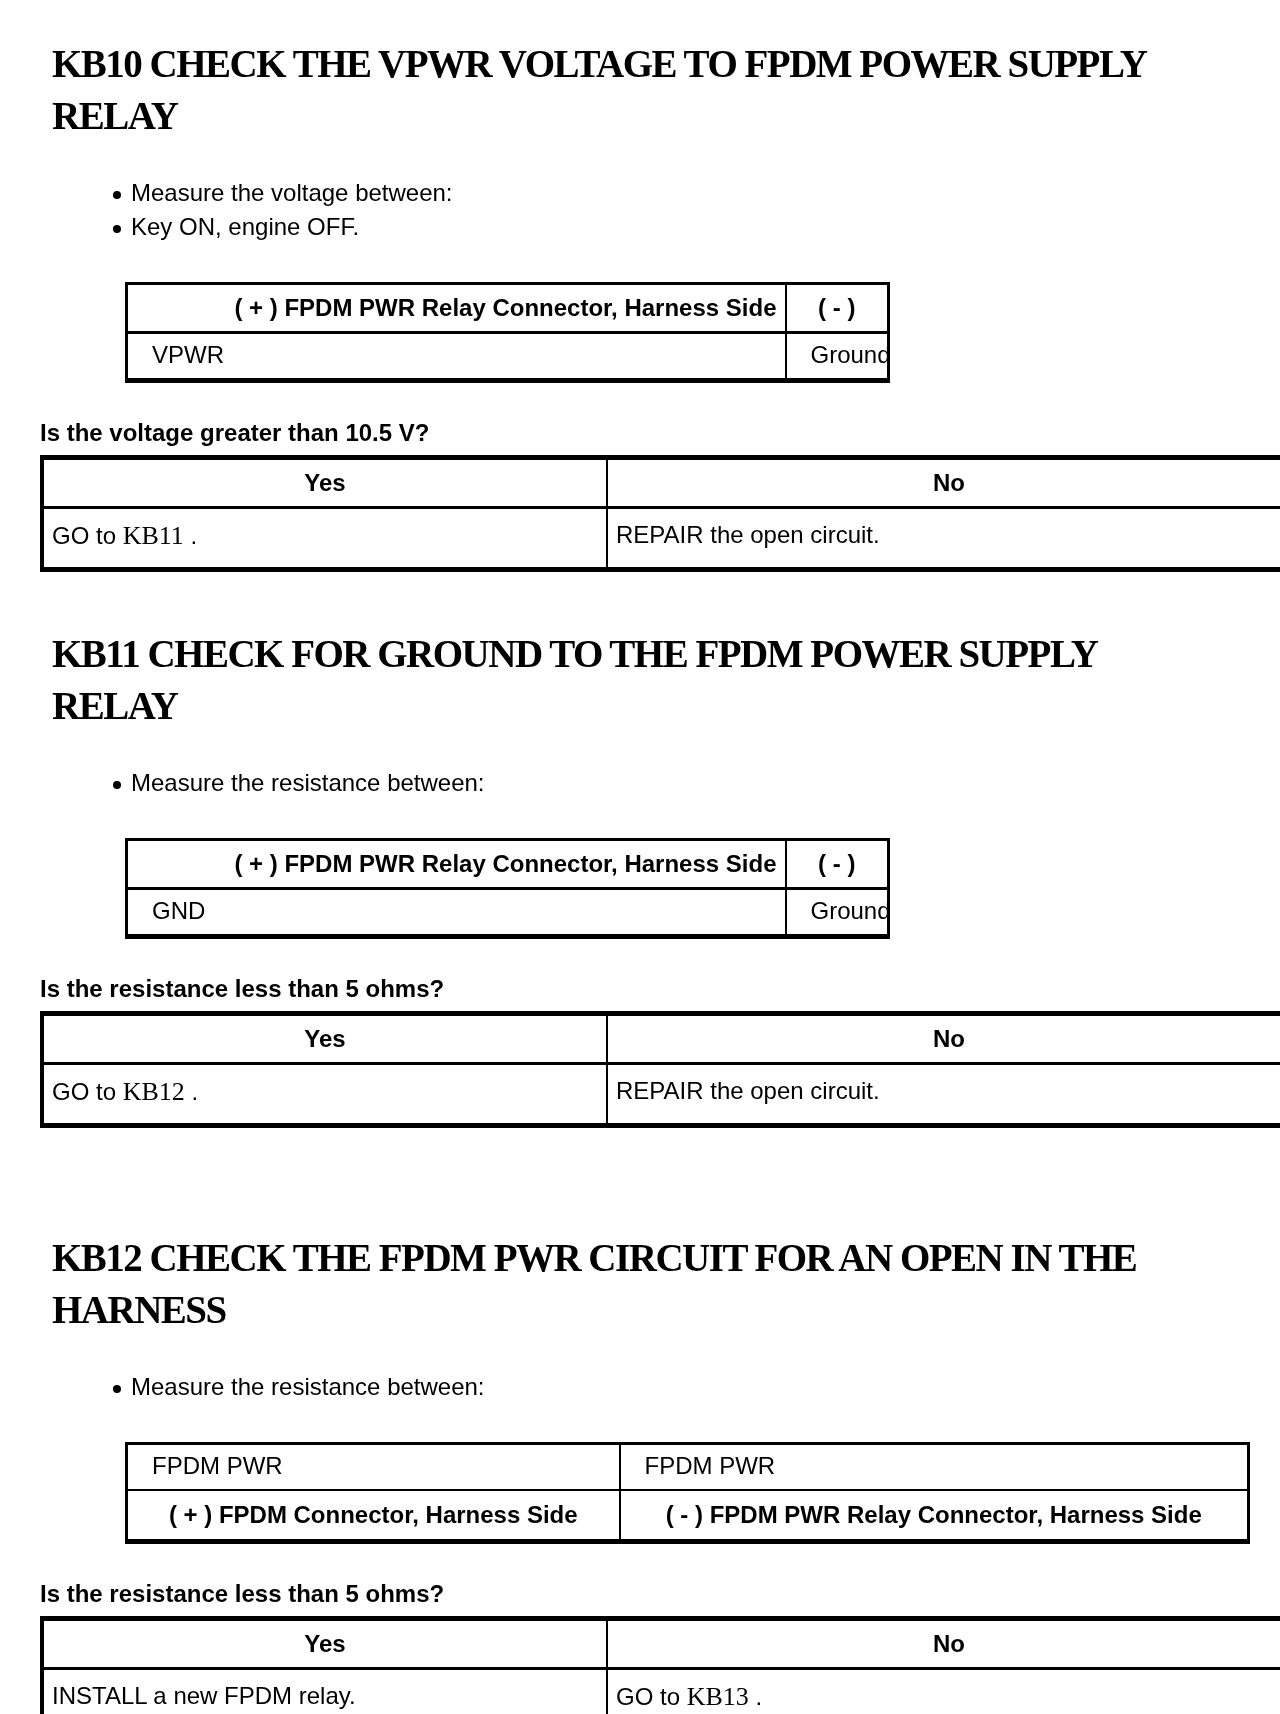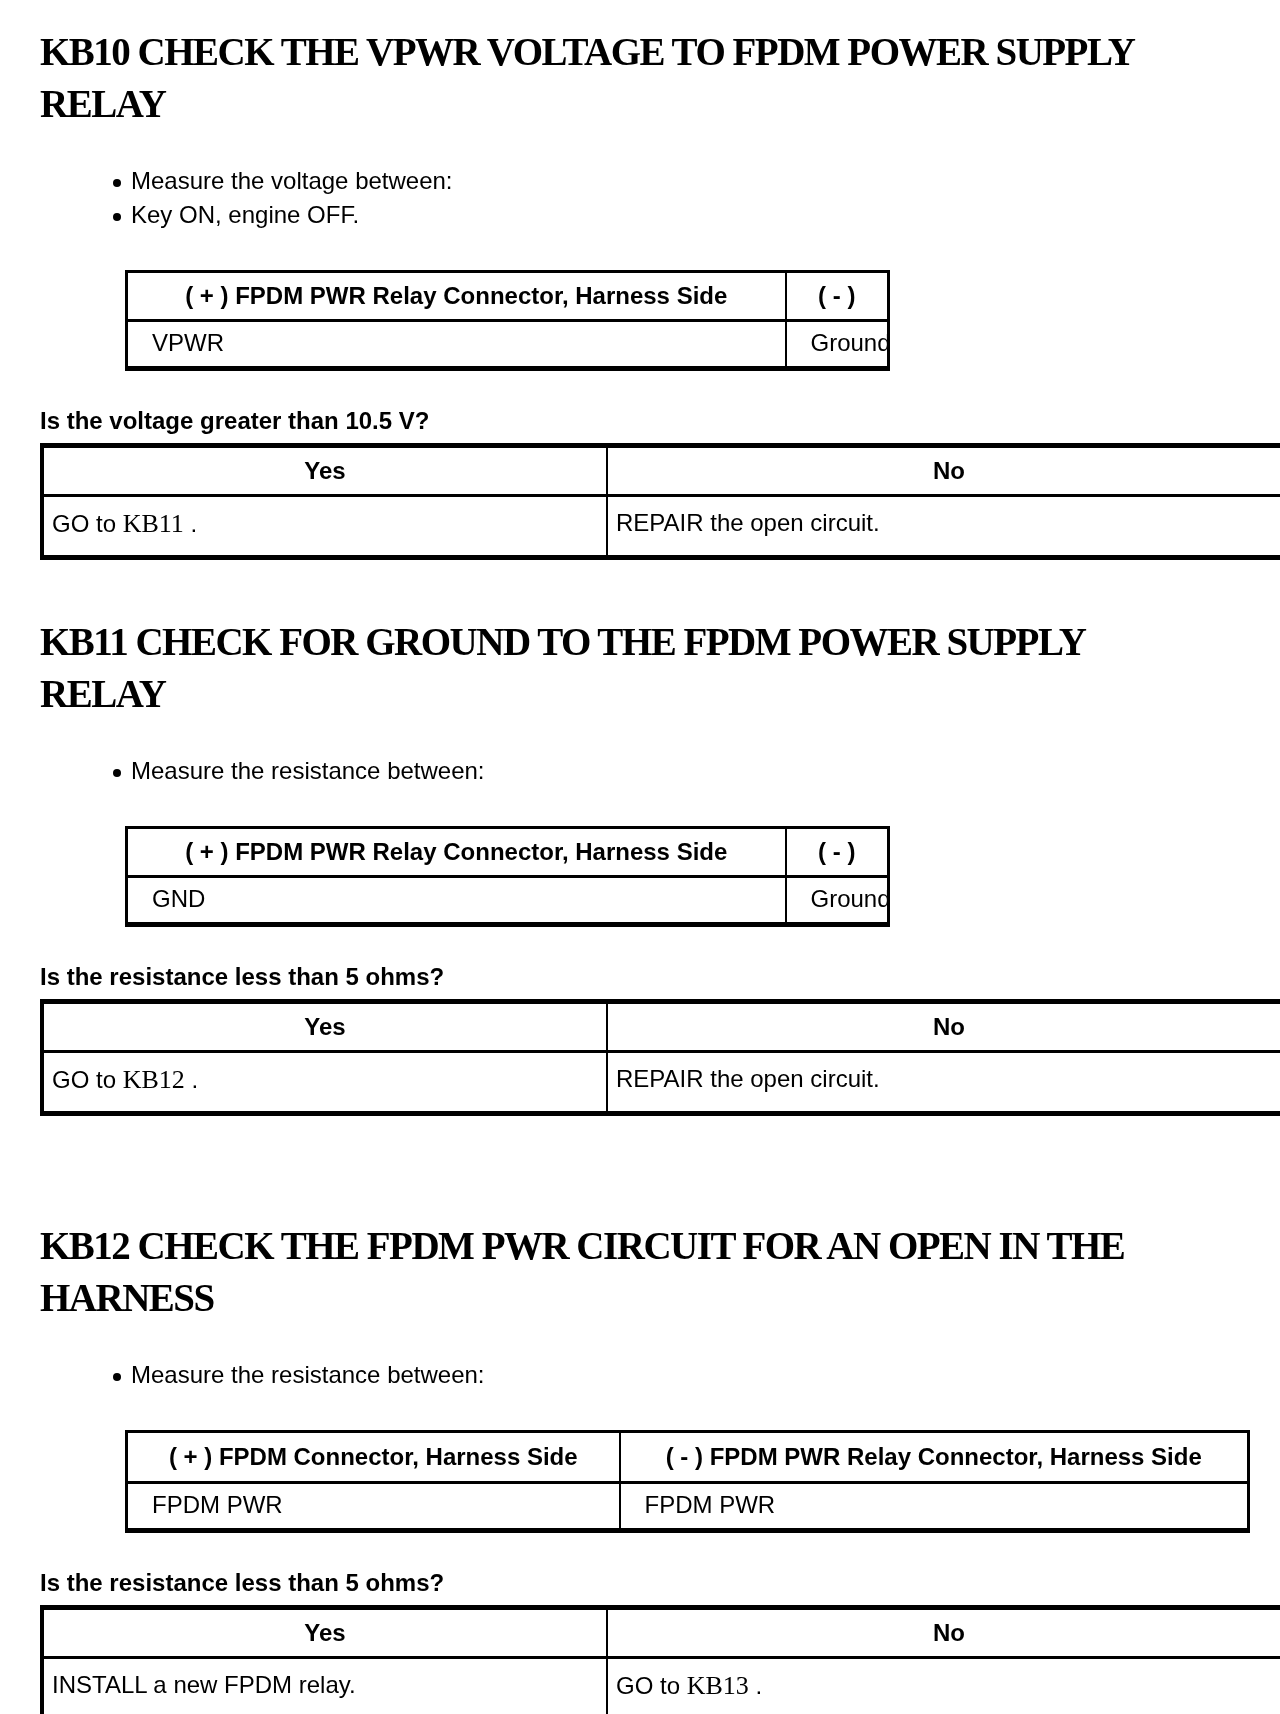"KB10 CHECK THE VPWR VOLTAGE" h1.section-heading { margin: 0 -> 12px }
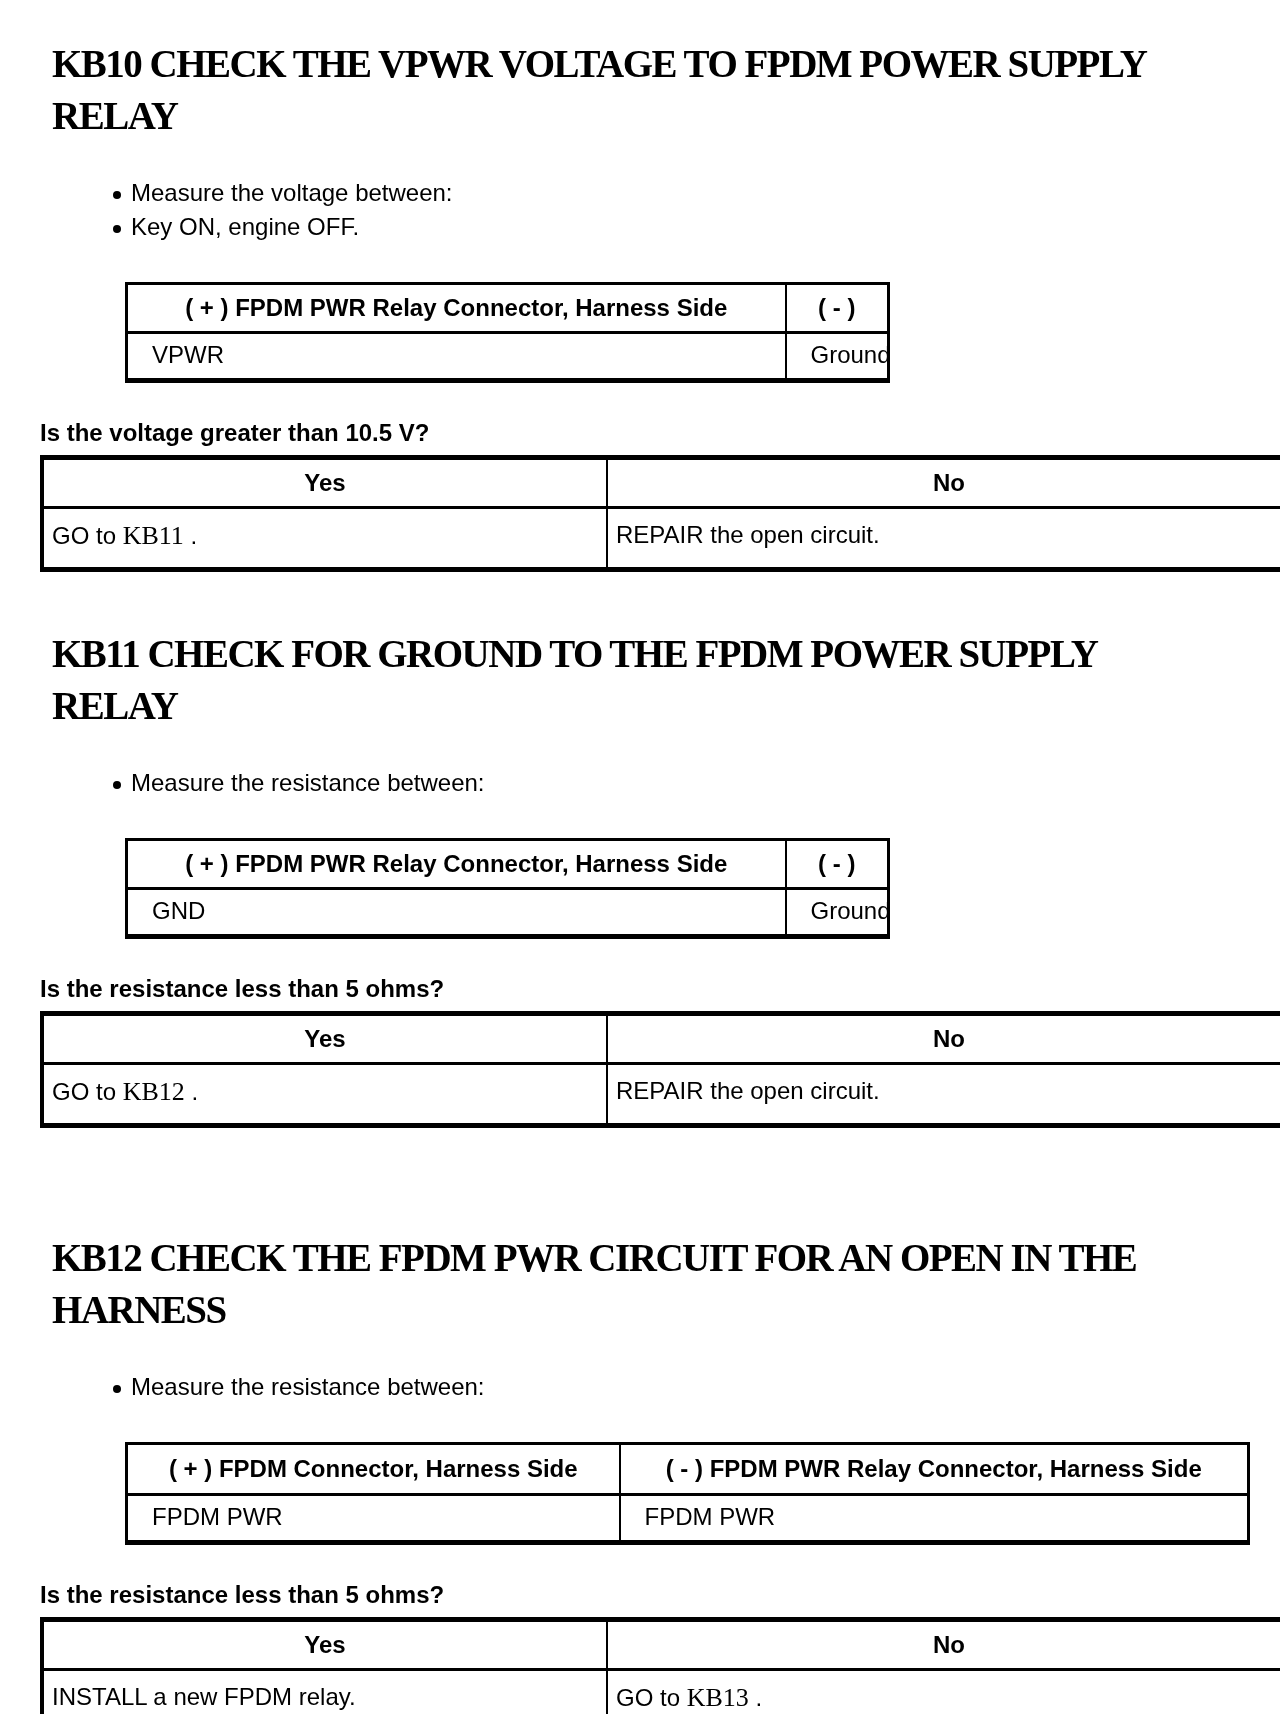"( + ) FPDM PWR" .th-left { text-align: center -> right }
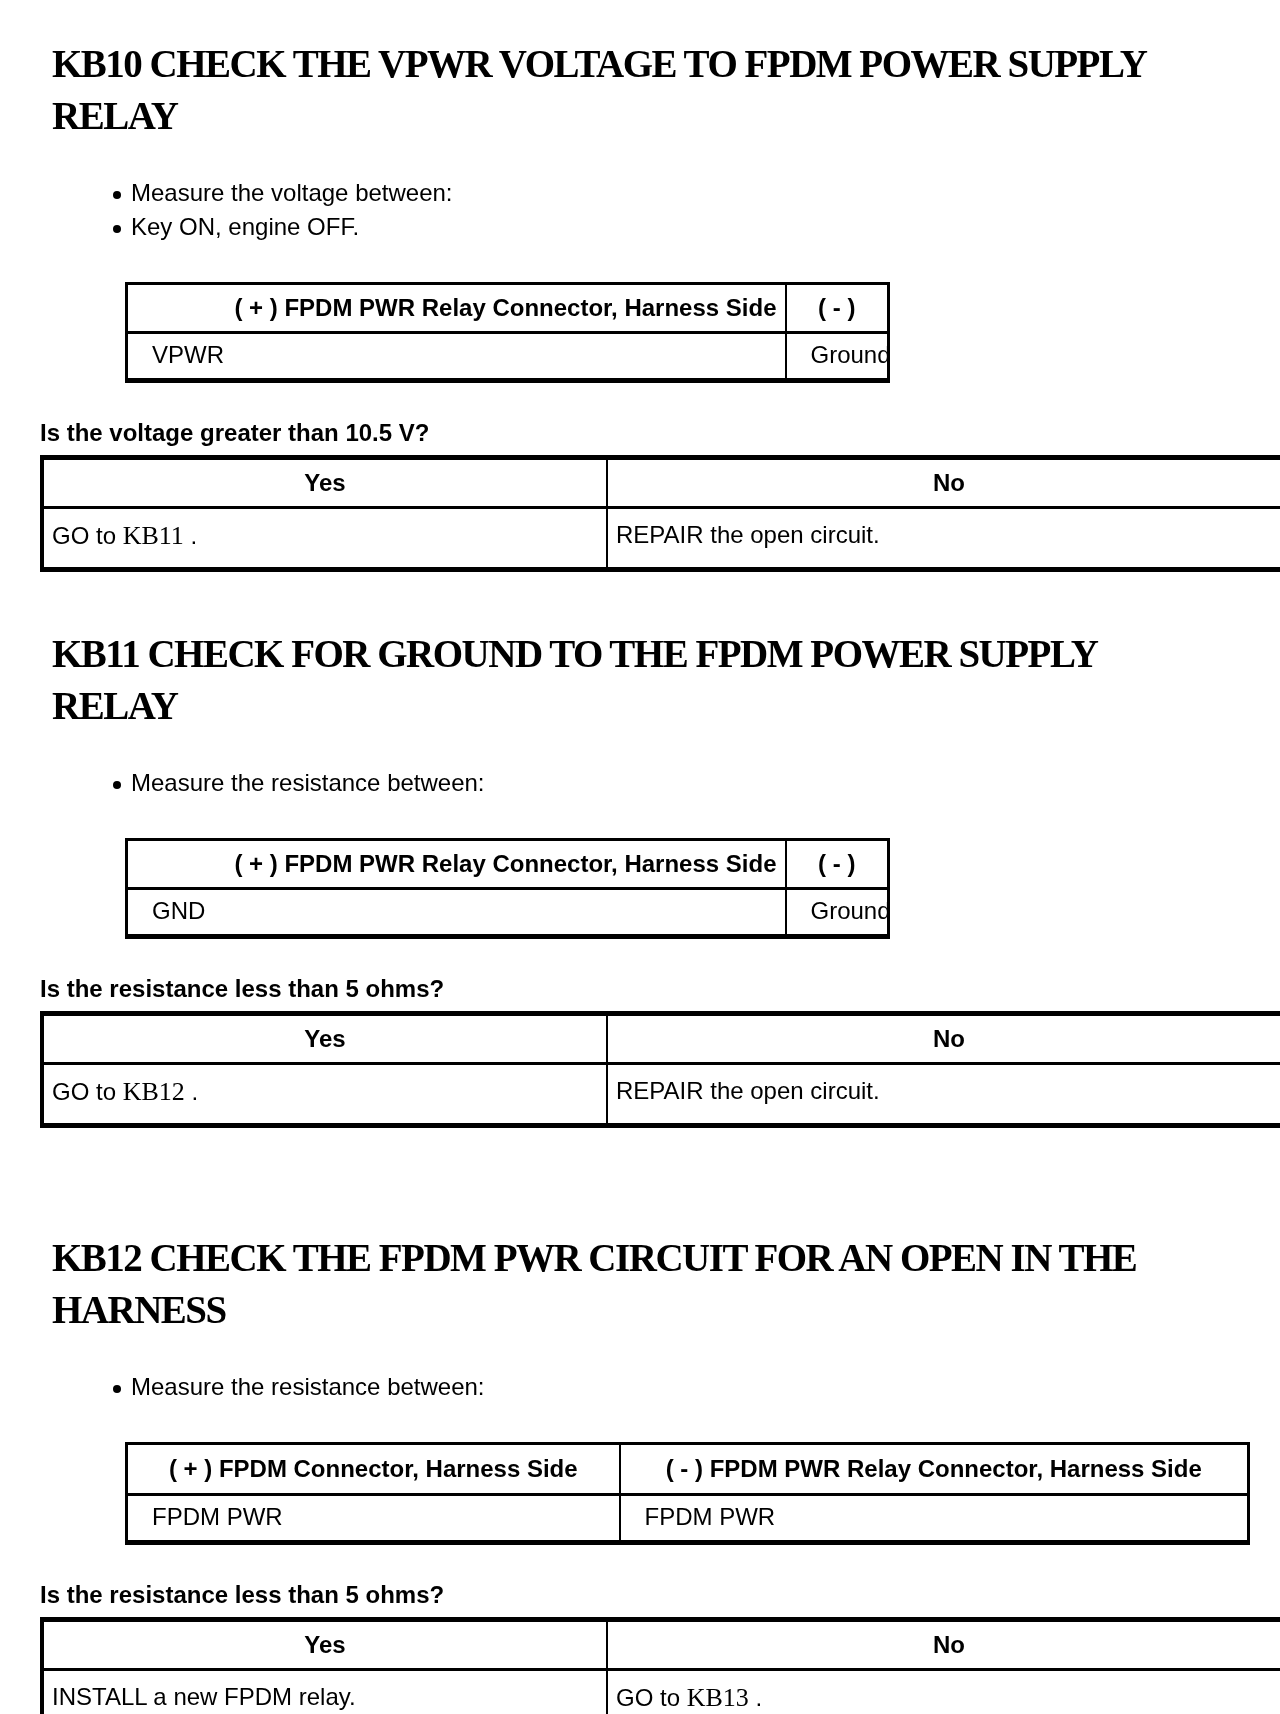"( + ) FPDM Connector," tr { order: before "FPDM PWR" -> after "FPDM PWR" }
